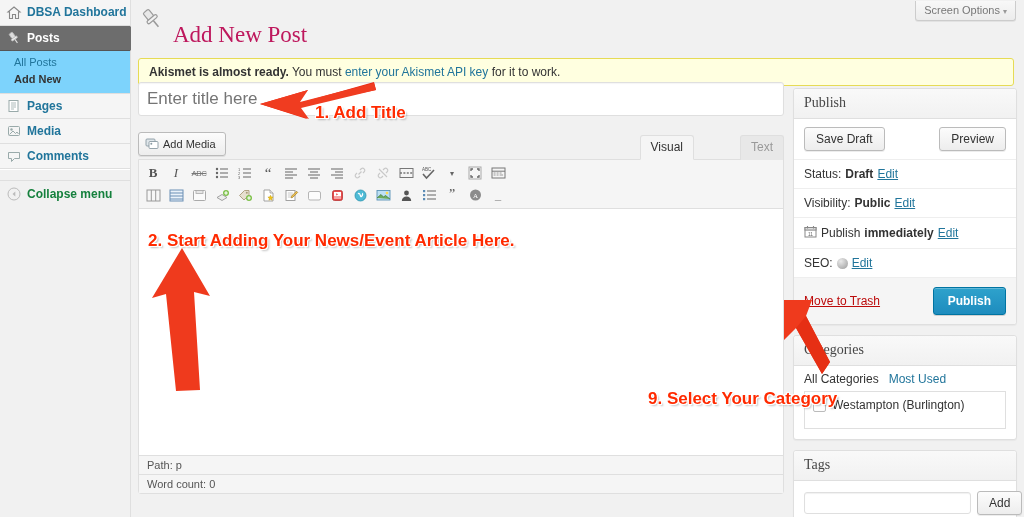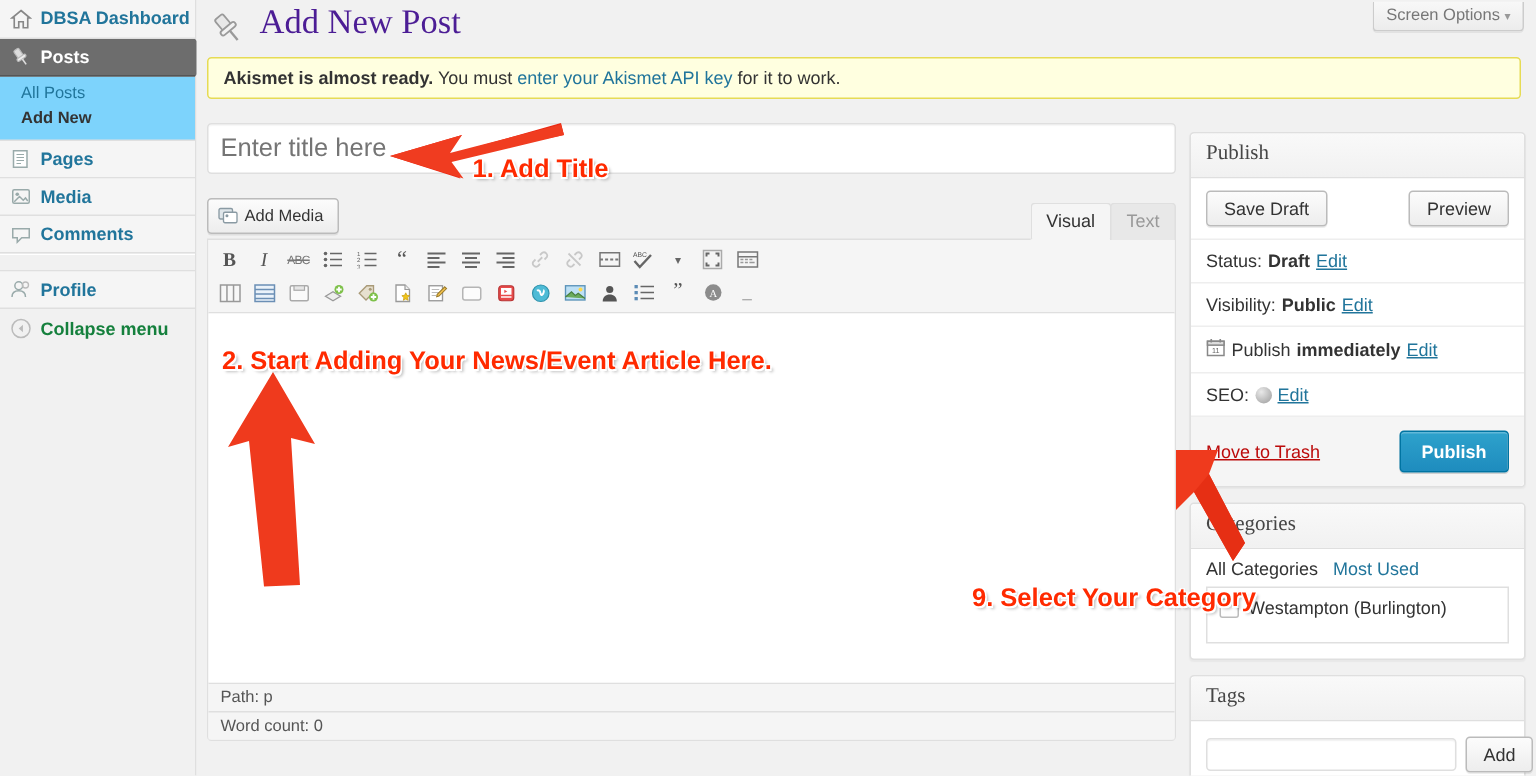"Add New Post" h1#page-title { color: #4c1d95 -> #be185d; padding: 0 0 4px 42px -> 20px 0 4px 42px }
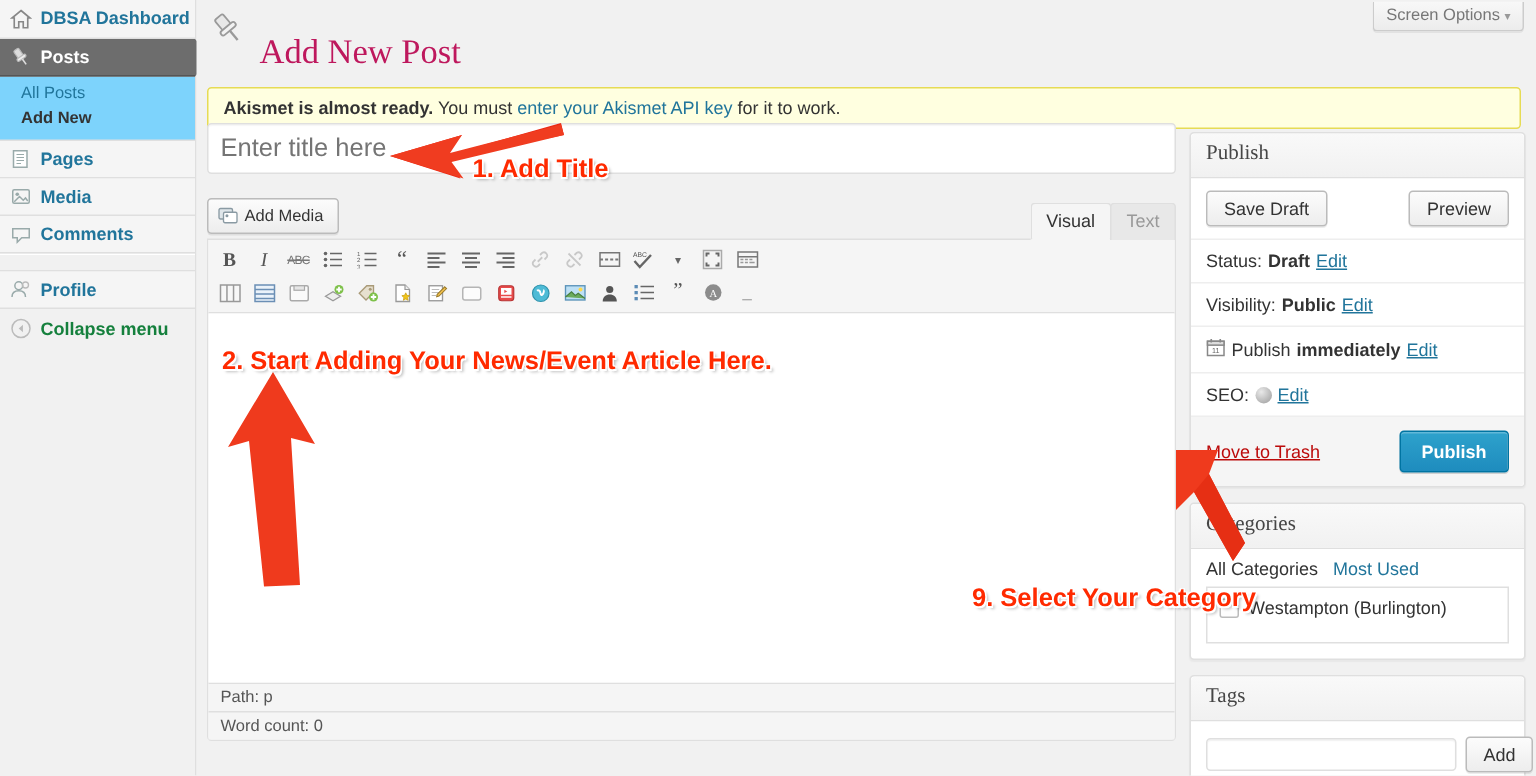"Visual" #editor-tabs { gap: none -> 47px }
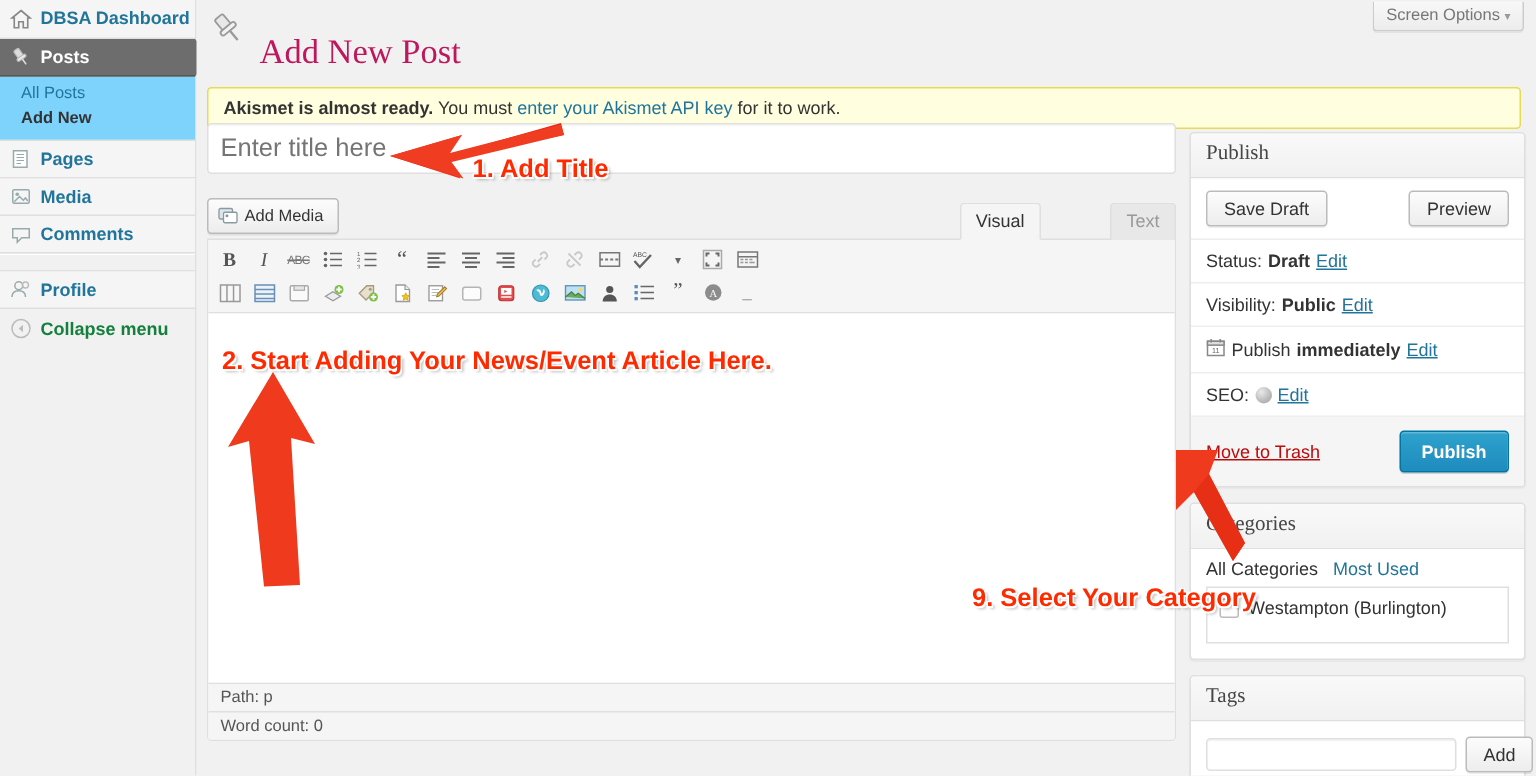"Profile" div.menu-item { html: <div> <span> <svg> <circle></circle> <path></path> <circle></circle> </svg> </span> <span>Profile</span> </div> -> none }
